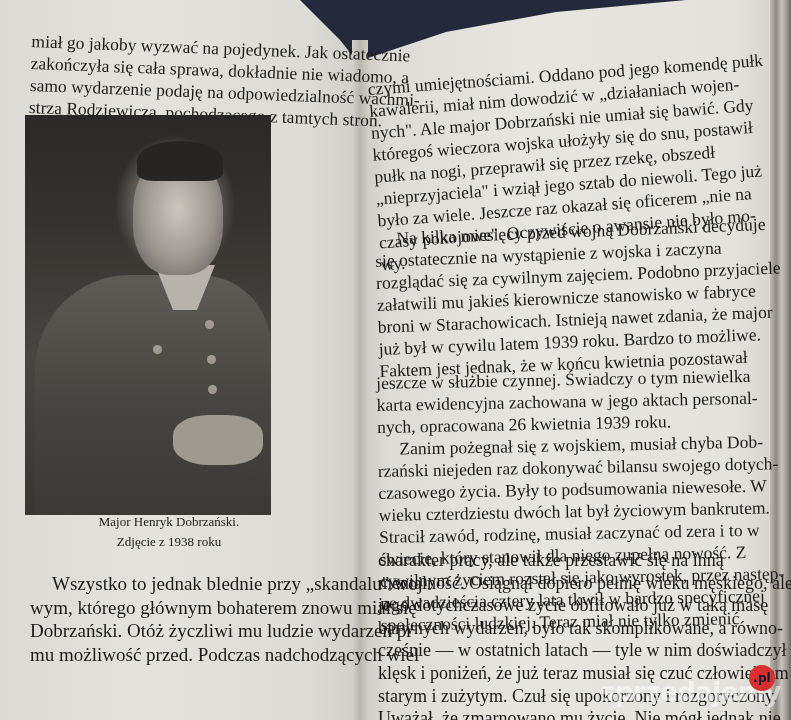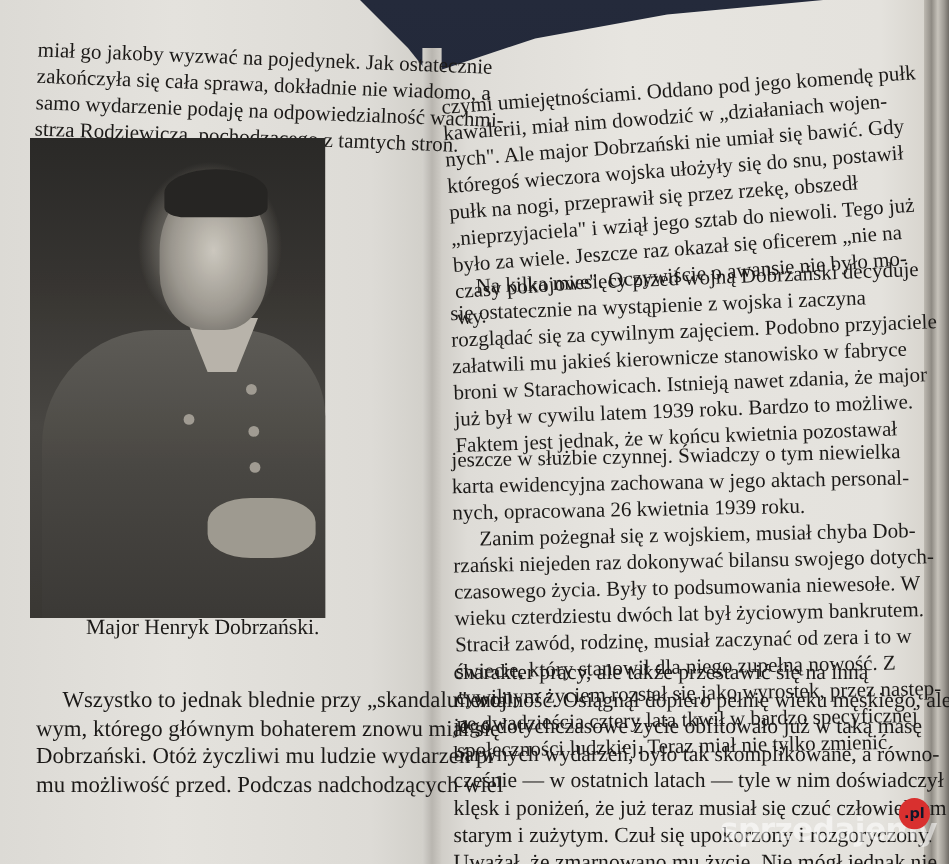"Major Henryk Dobrzański." .caption { font-size: 18px -> 13px }
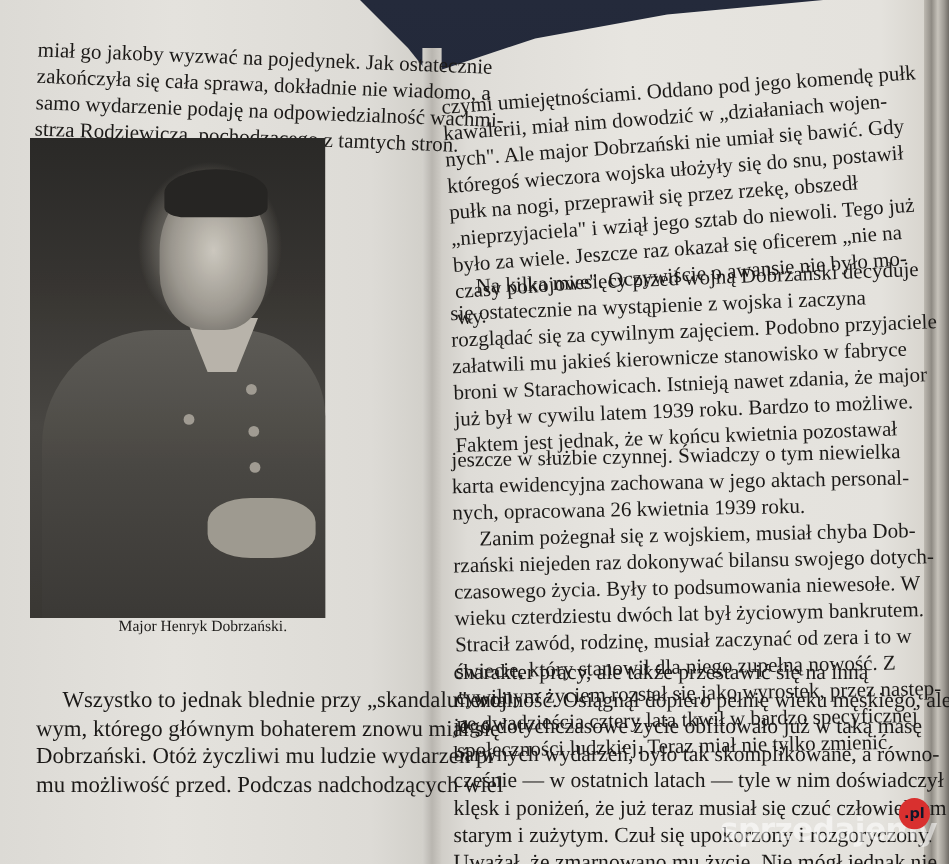"Zdjęcie z 1938 roku" span.line { html: none -> <span>Zdjęcie z 1938 roku</span> }
